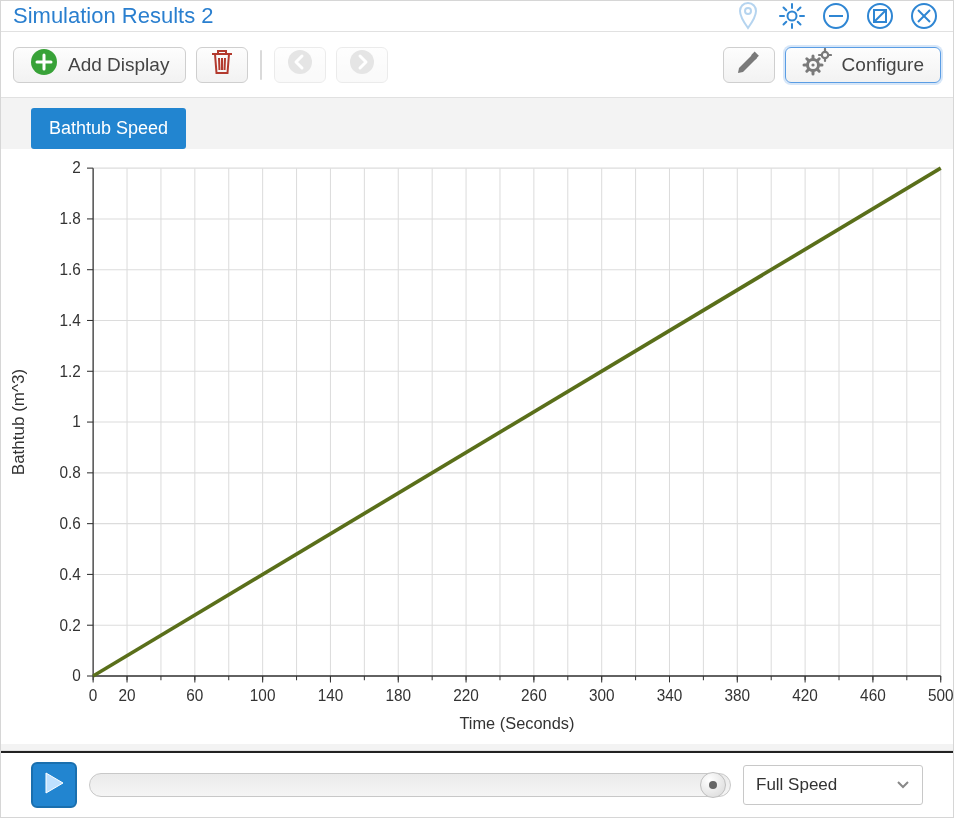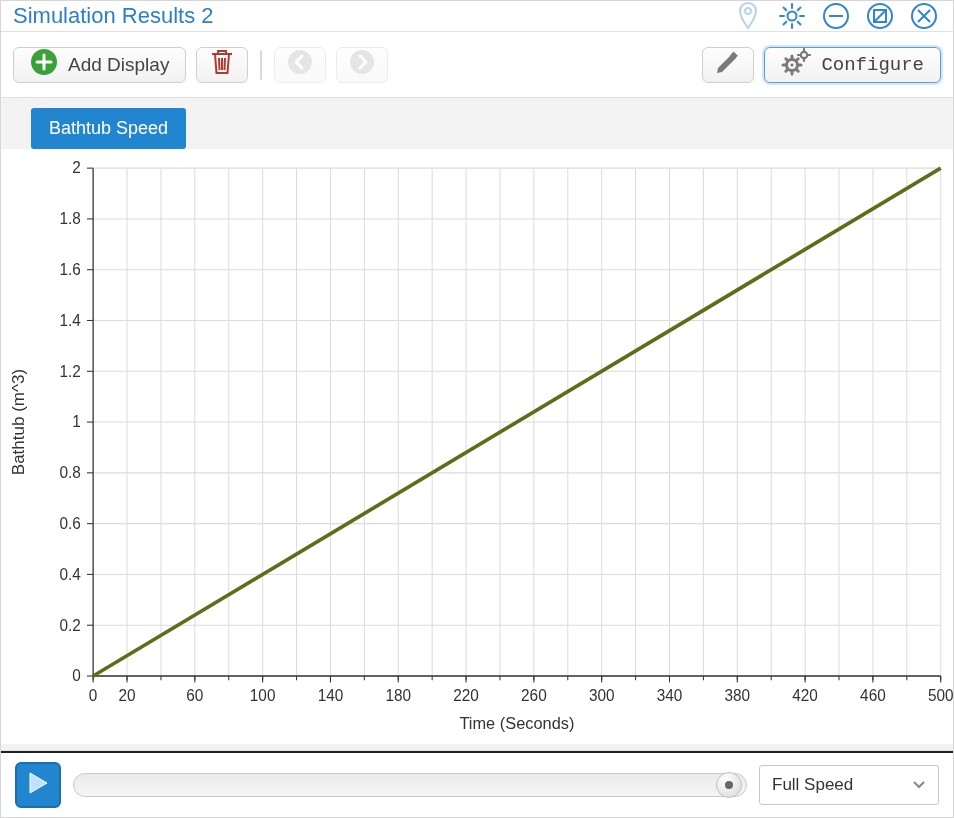"Configure" .btn.selected { font-family: Liberation Mono, monospace -> none }
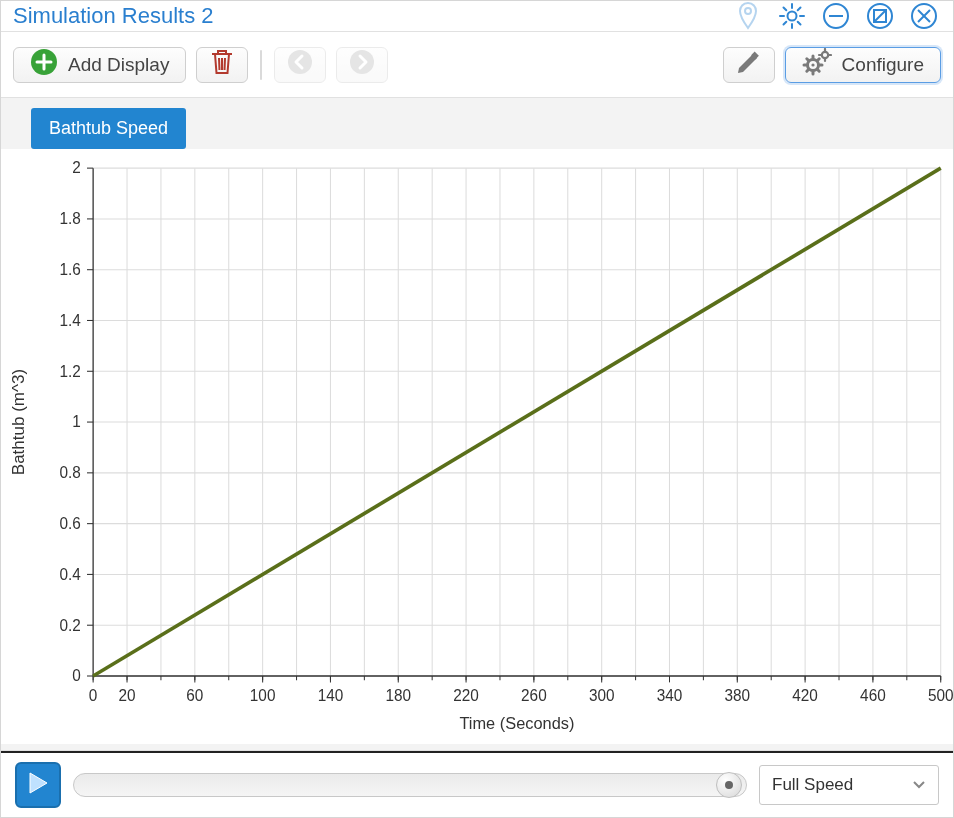"Full Speed" .playbar { padding: 0 14px -> 0 30px }
